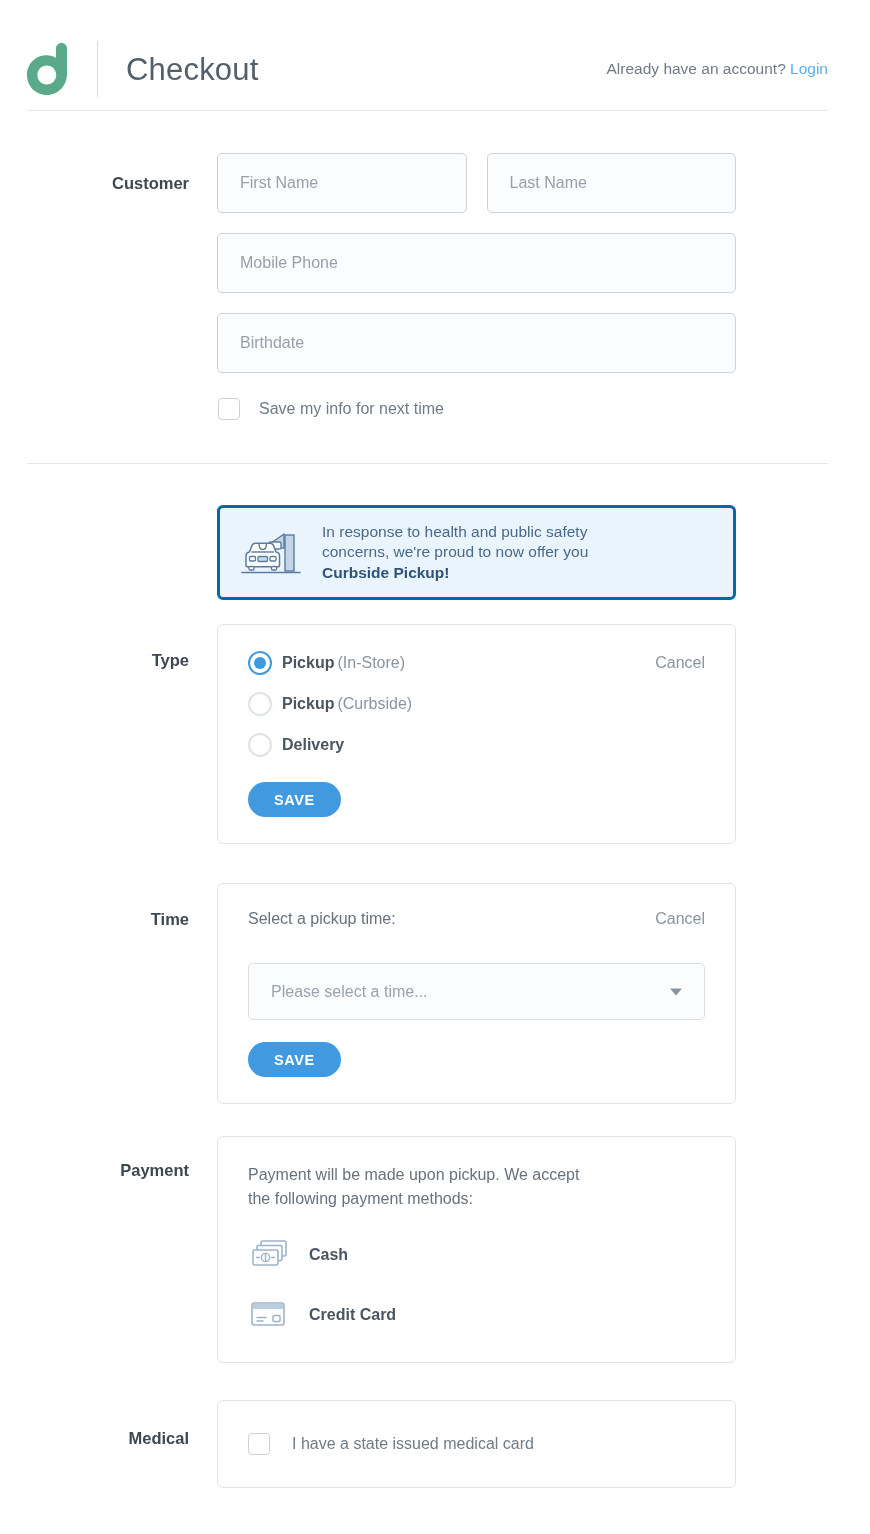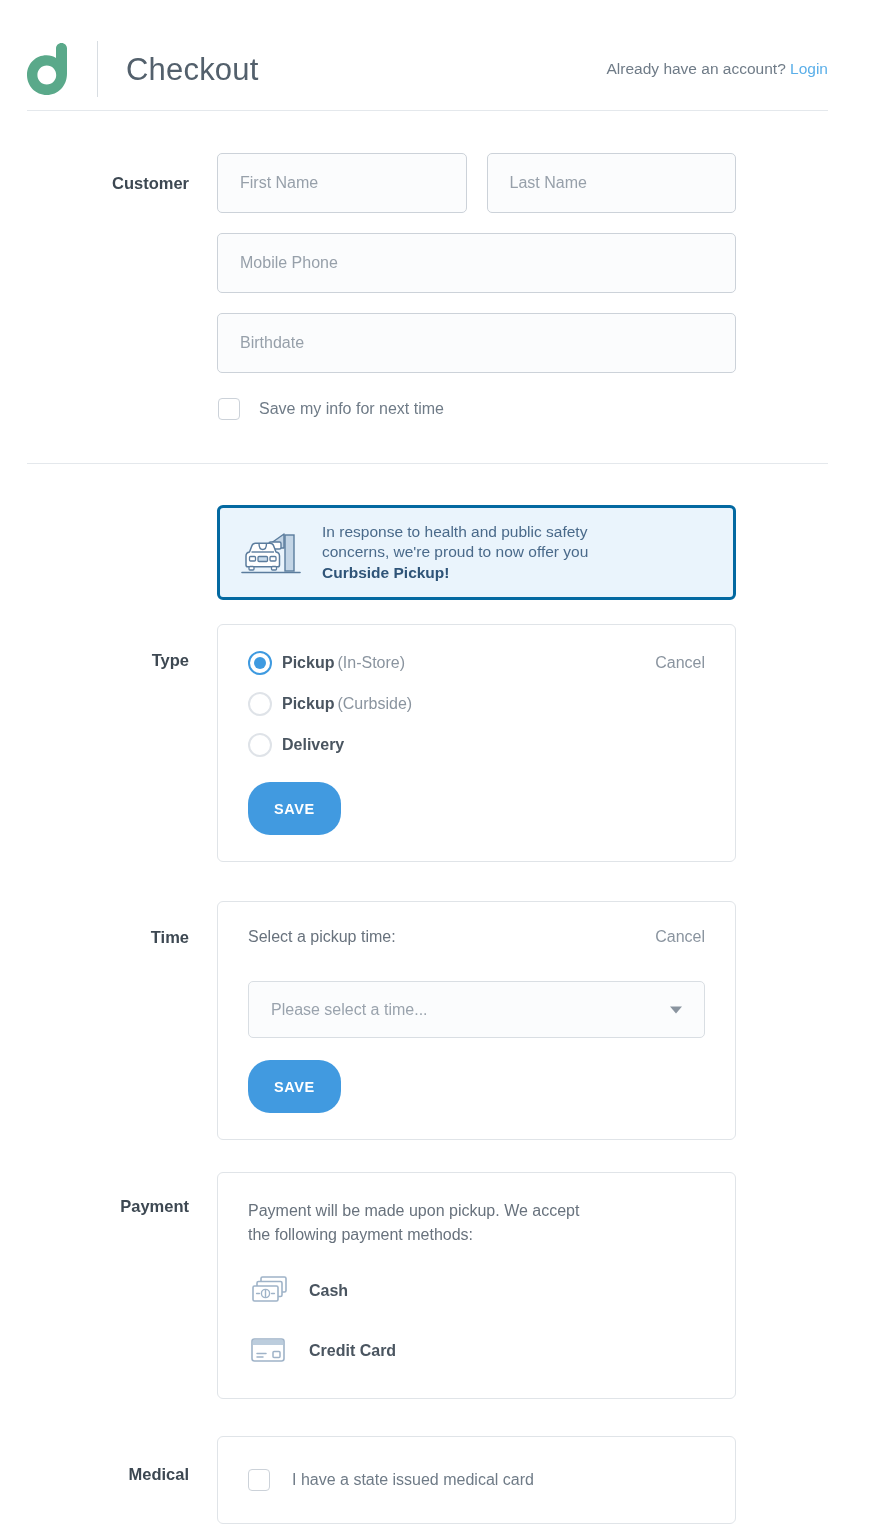"SAVE" .btn-save { height: 53px -> 35px }
